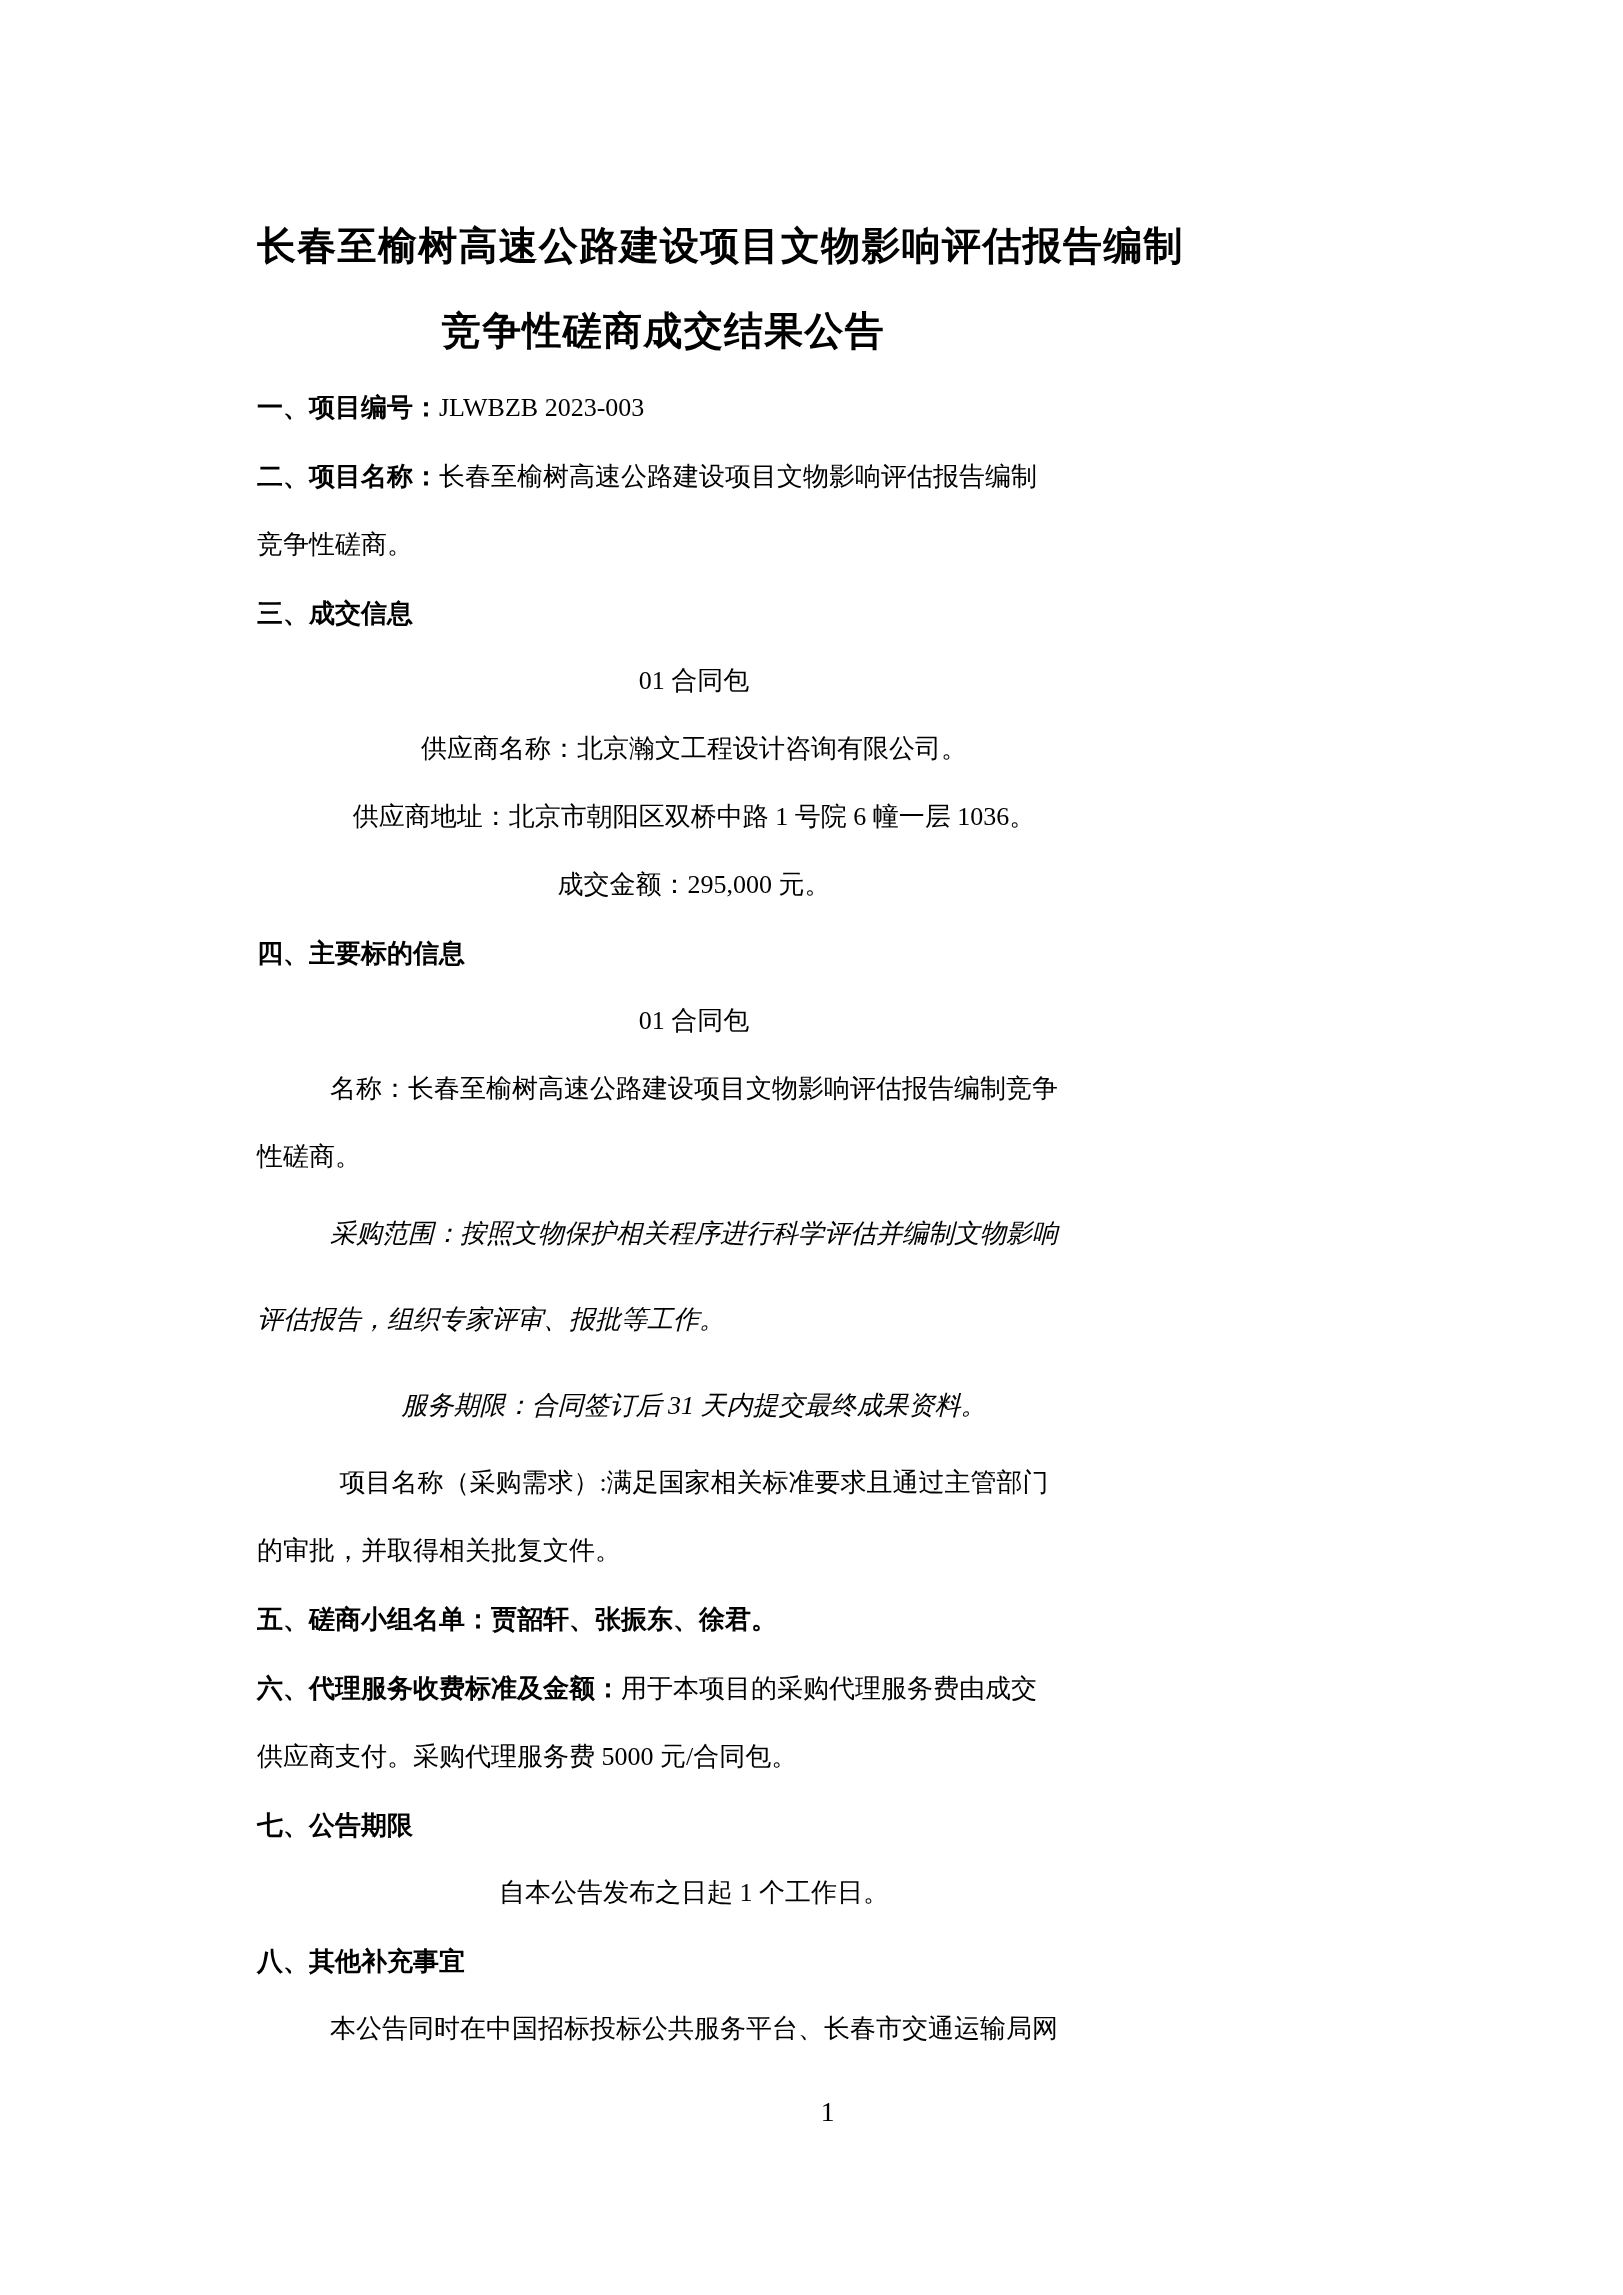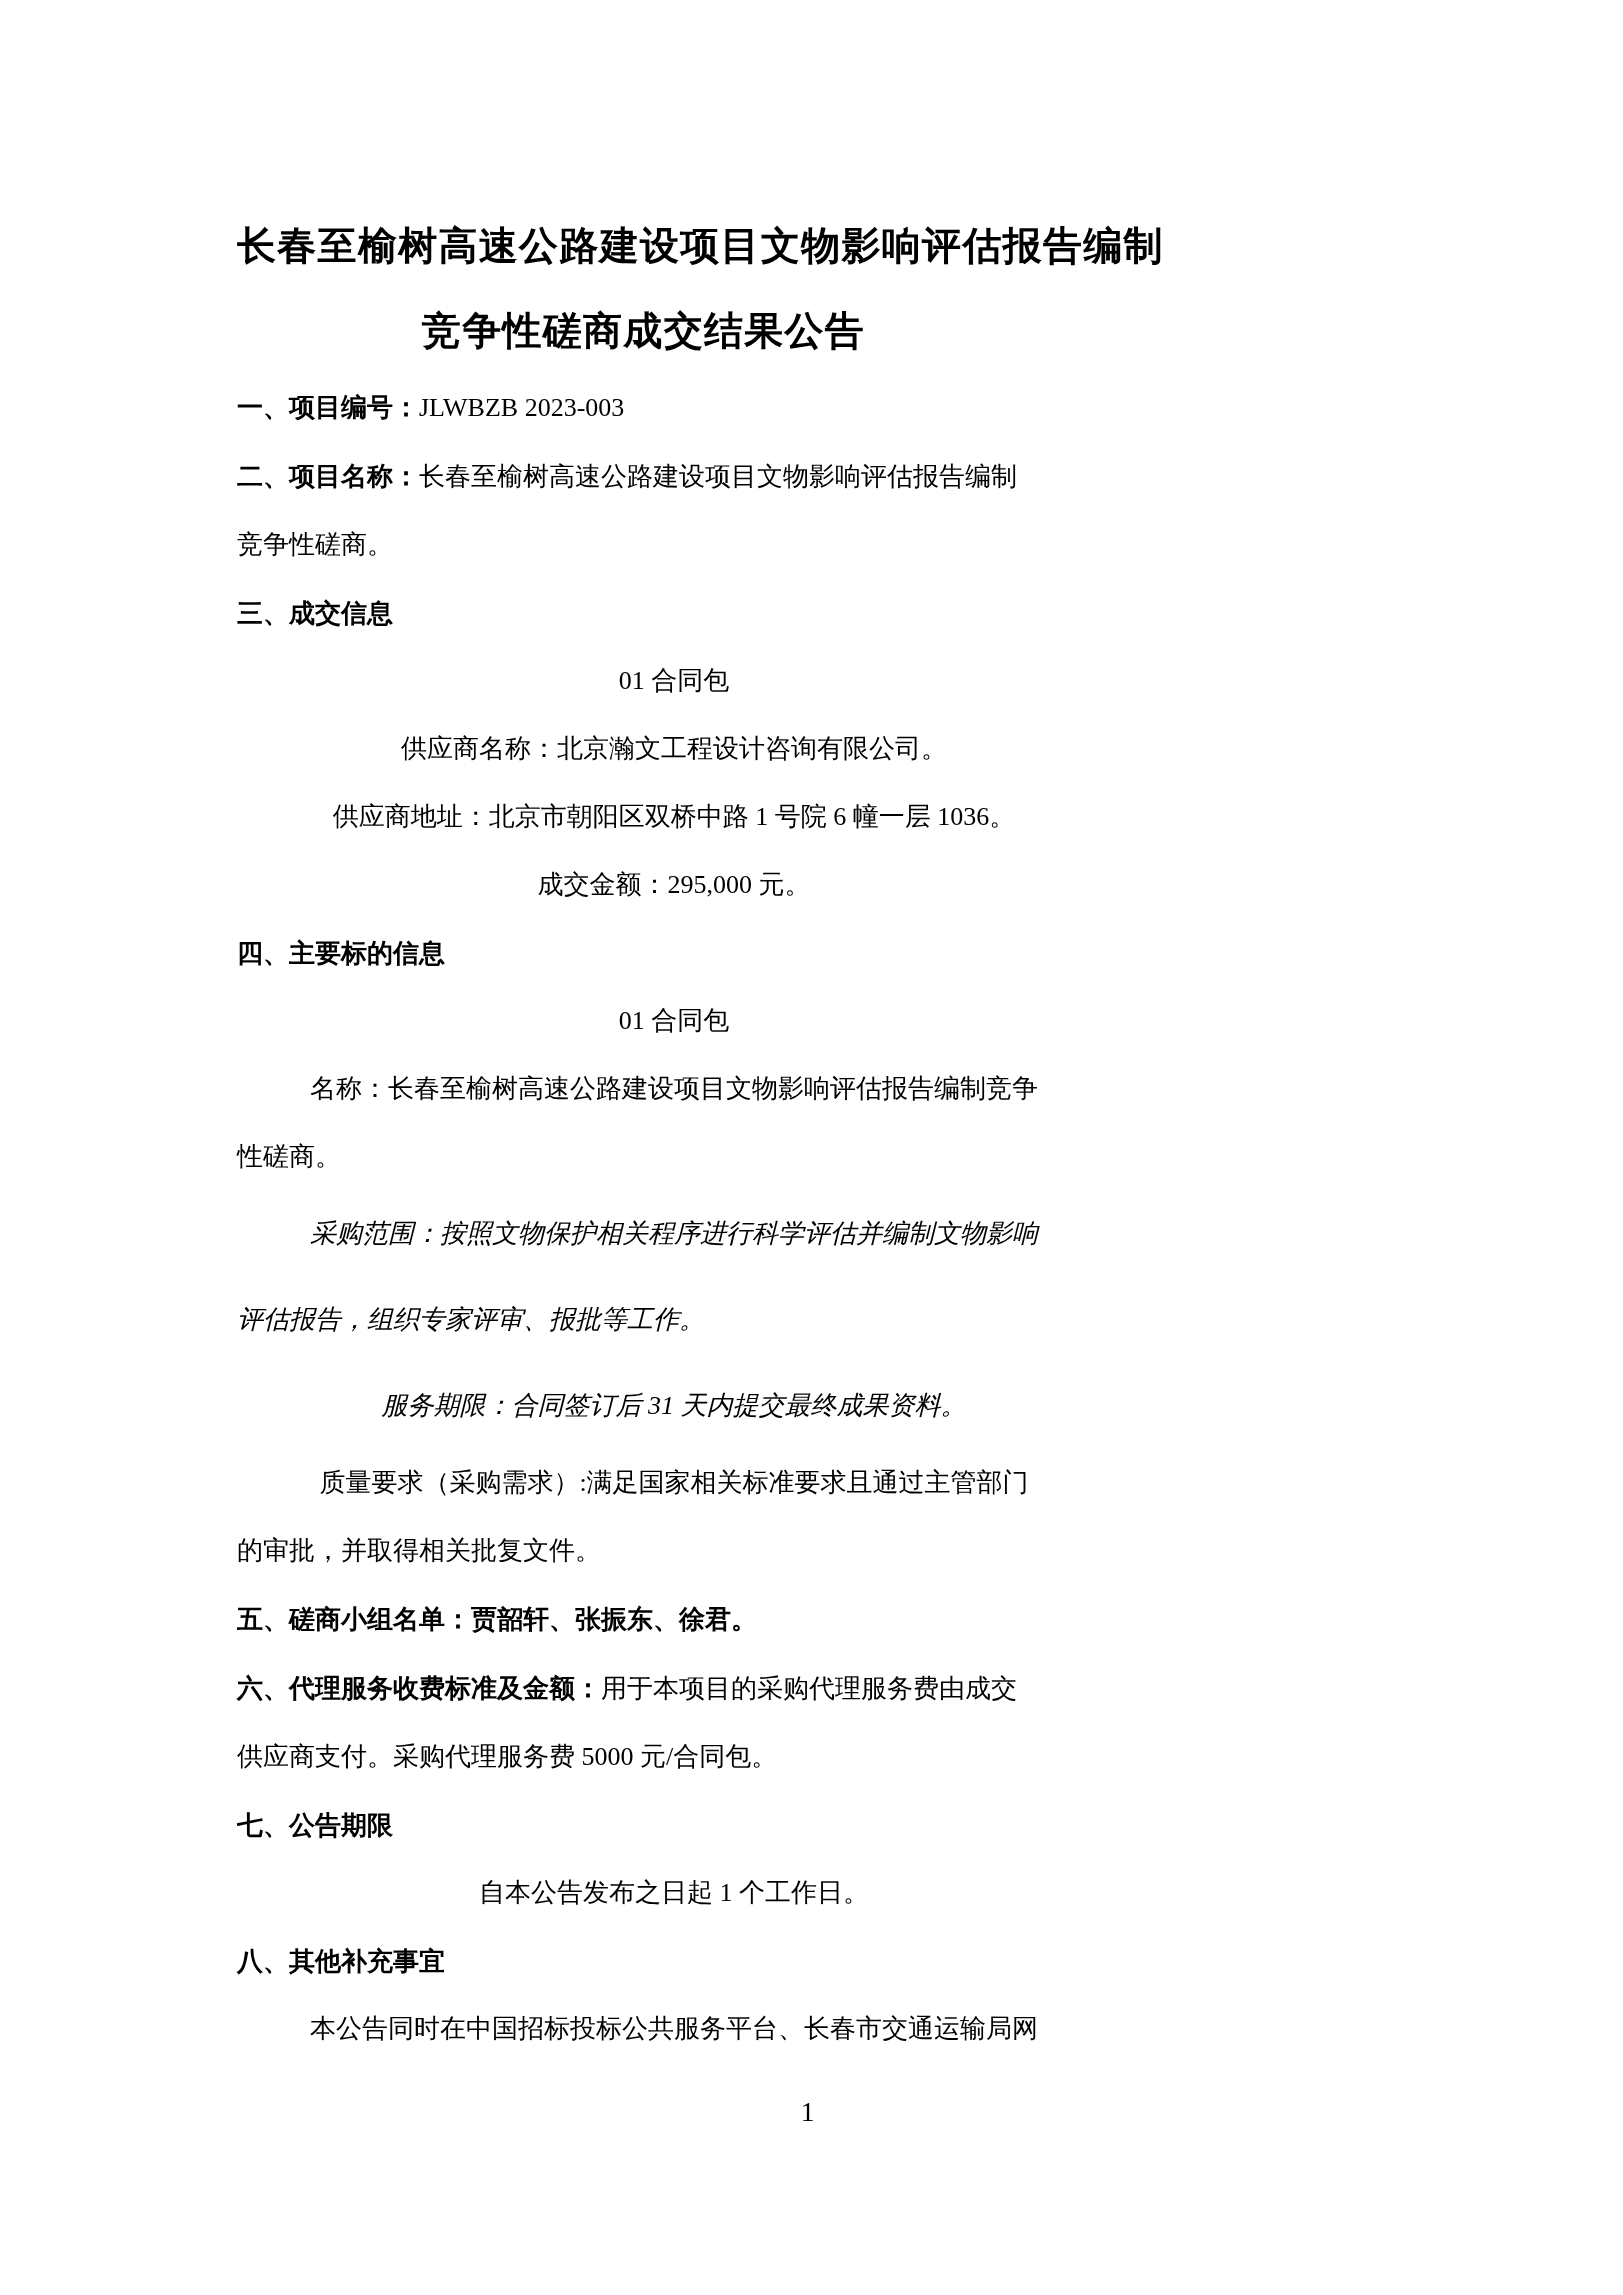"长春至榆树高速公路建设项目文物影响评估报告编制" .page { margin-left: none -> 20px }
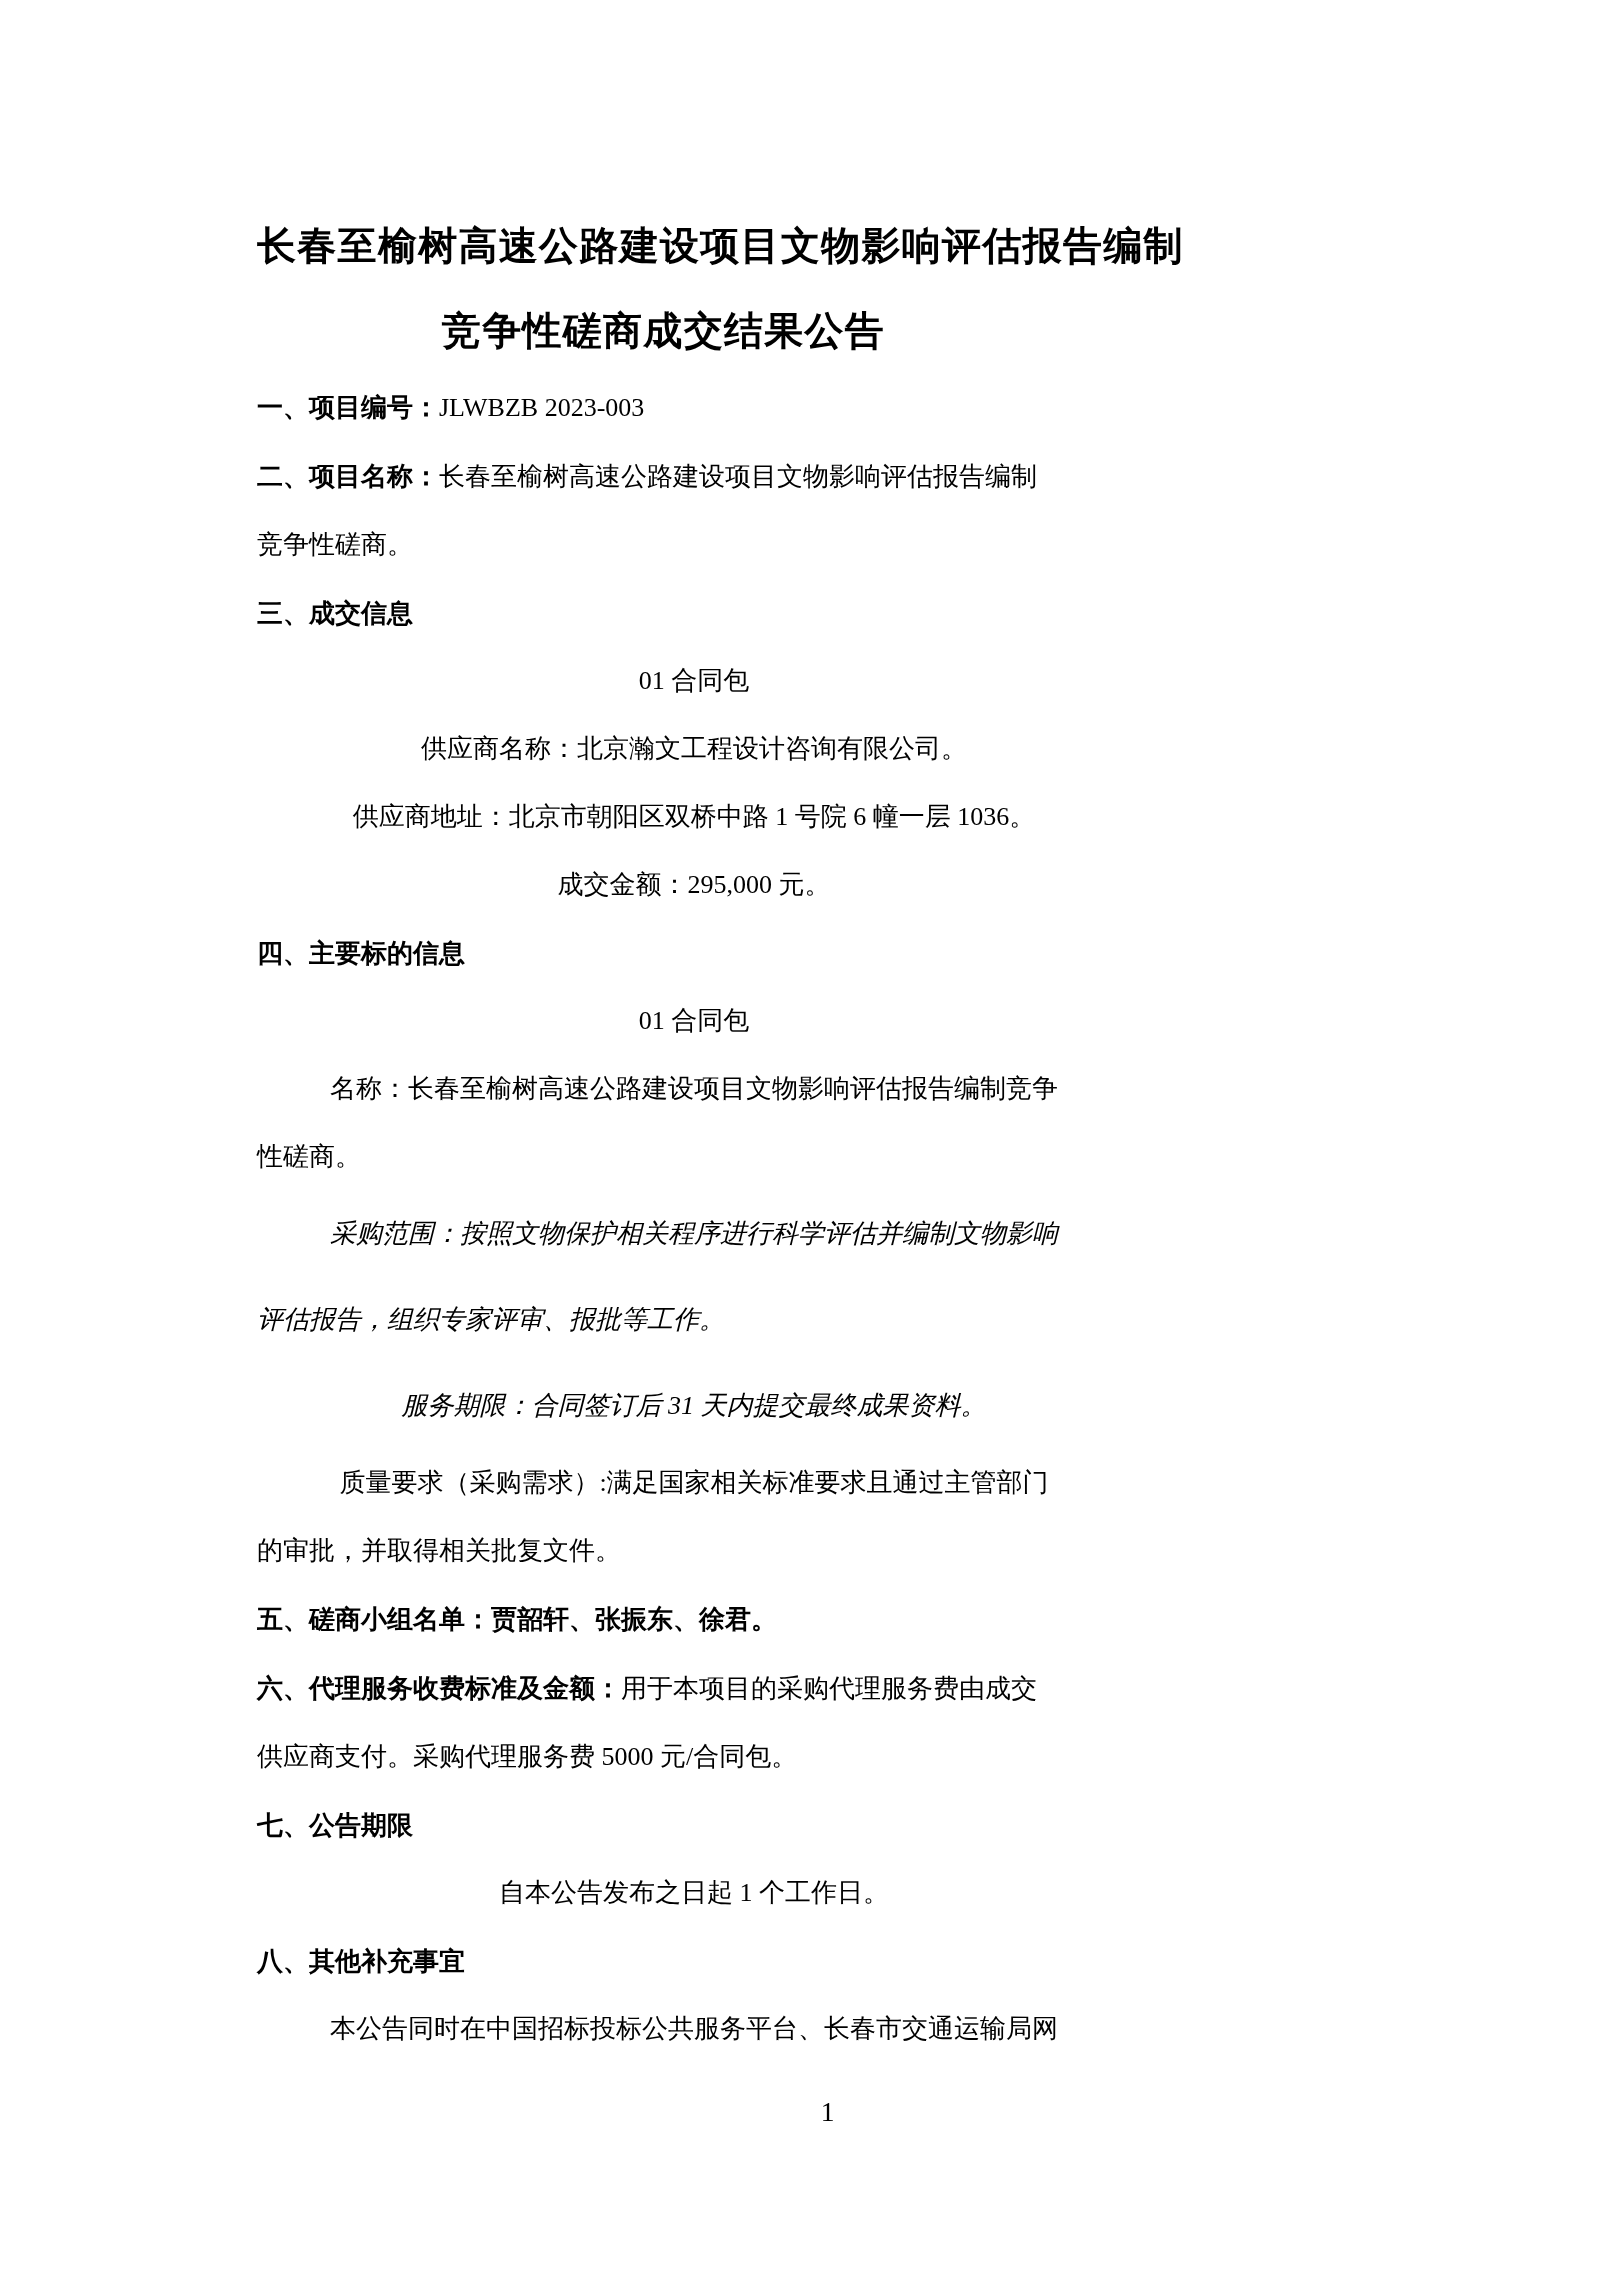"质量要求（采购需求）:满足国家相关标准要求且通过主管部门" div.line { text: 质量要求 -> 项目名称 }
